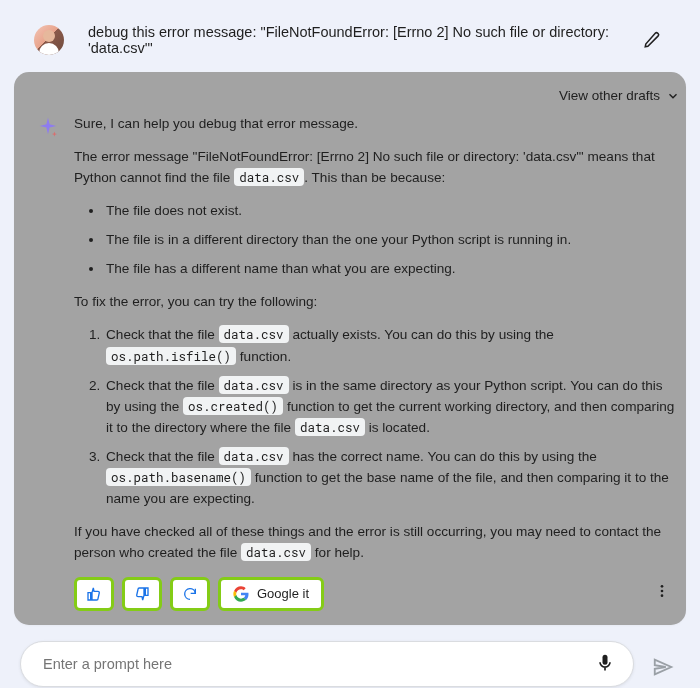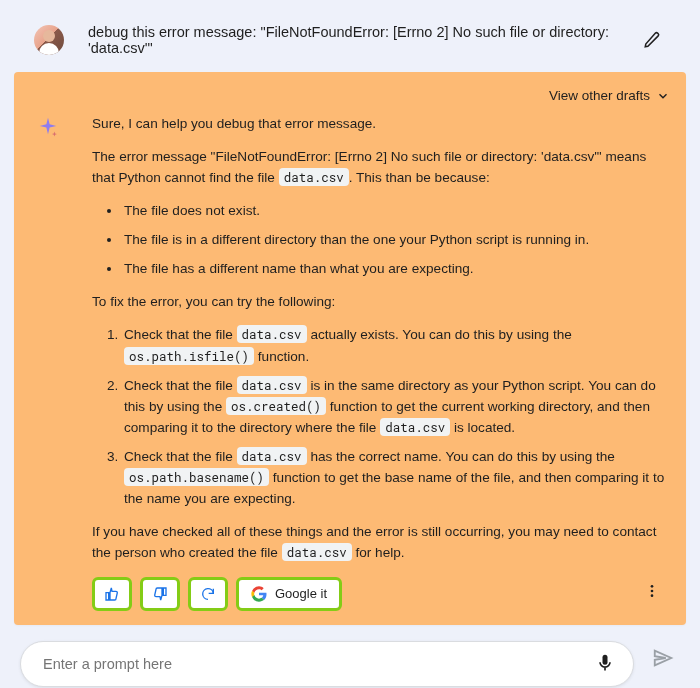"View other drafts" .card { background: #fdba74 -> #a3a3a3; border-radius: 4px -> 15px; padding: 16px 16px 14px 22px -> 16px 6px 14px 22px }
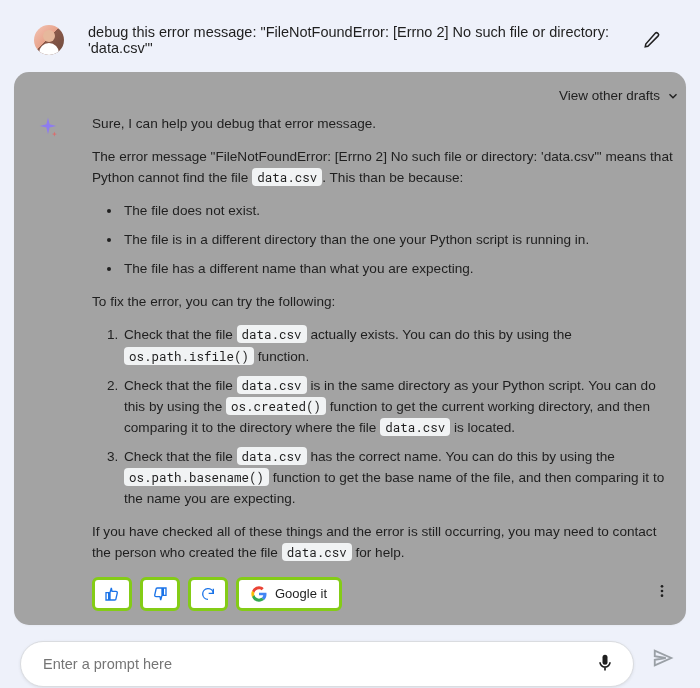"Sure, I can help you" .response-wrap { gap: 32px -> 14px }
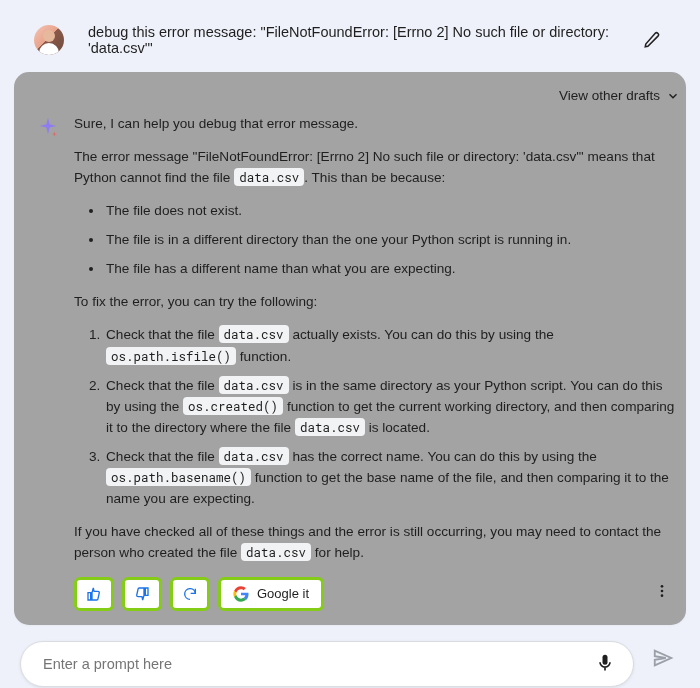"Enter a prompt here" .input-row { align-items: flex-start -> flex-end }
